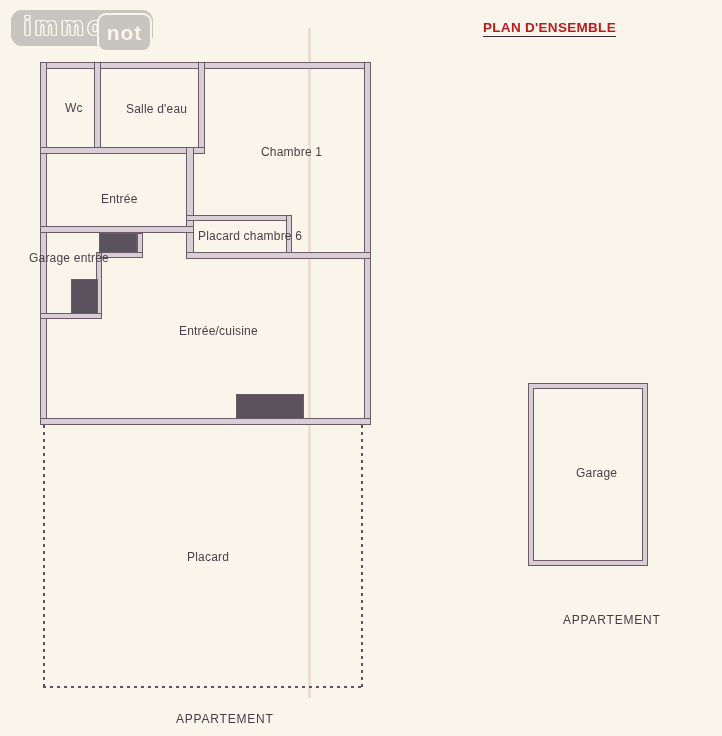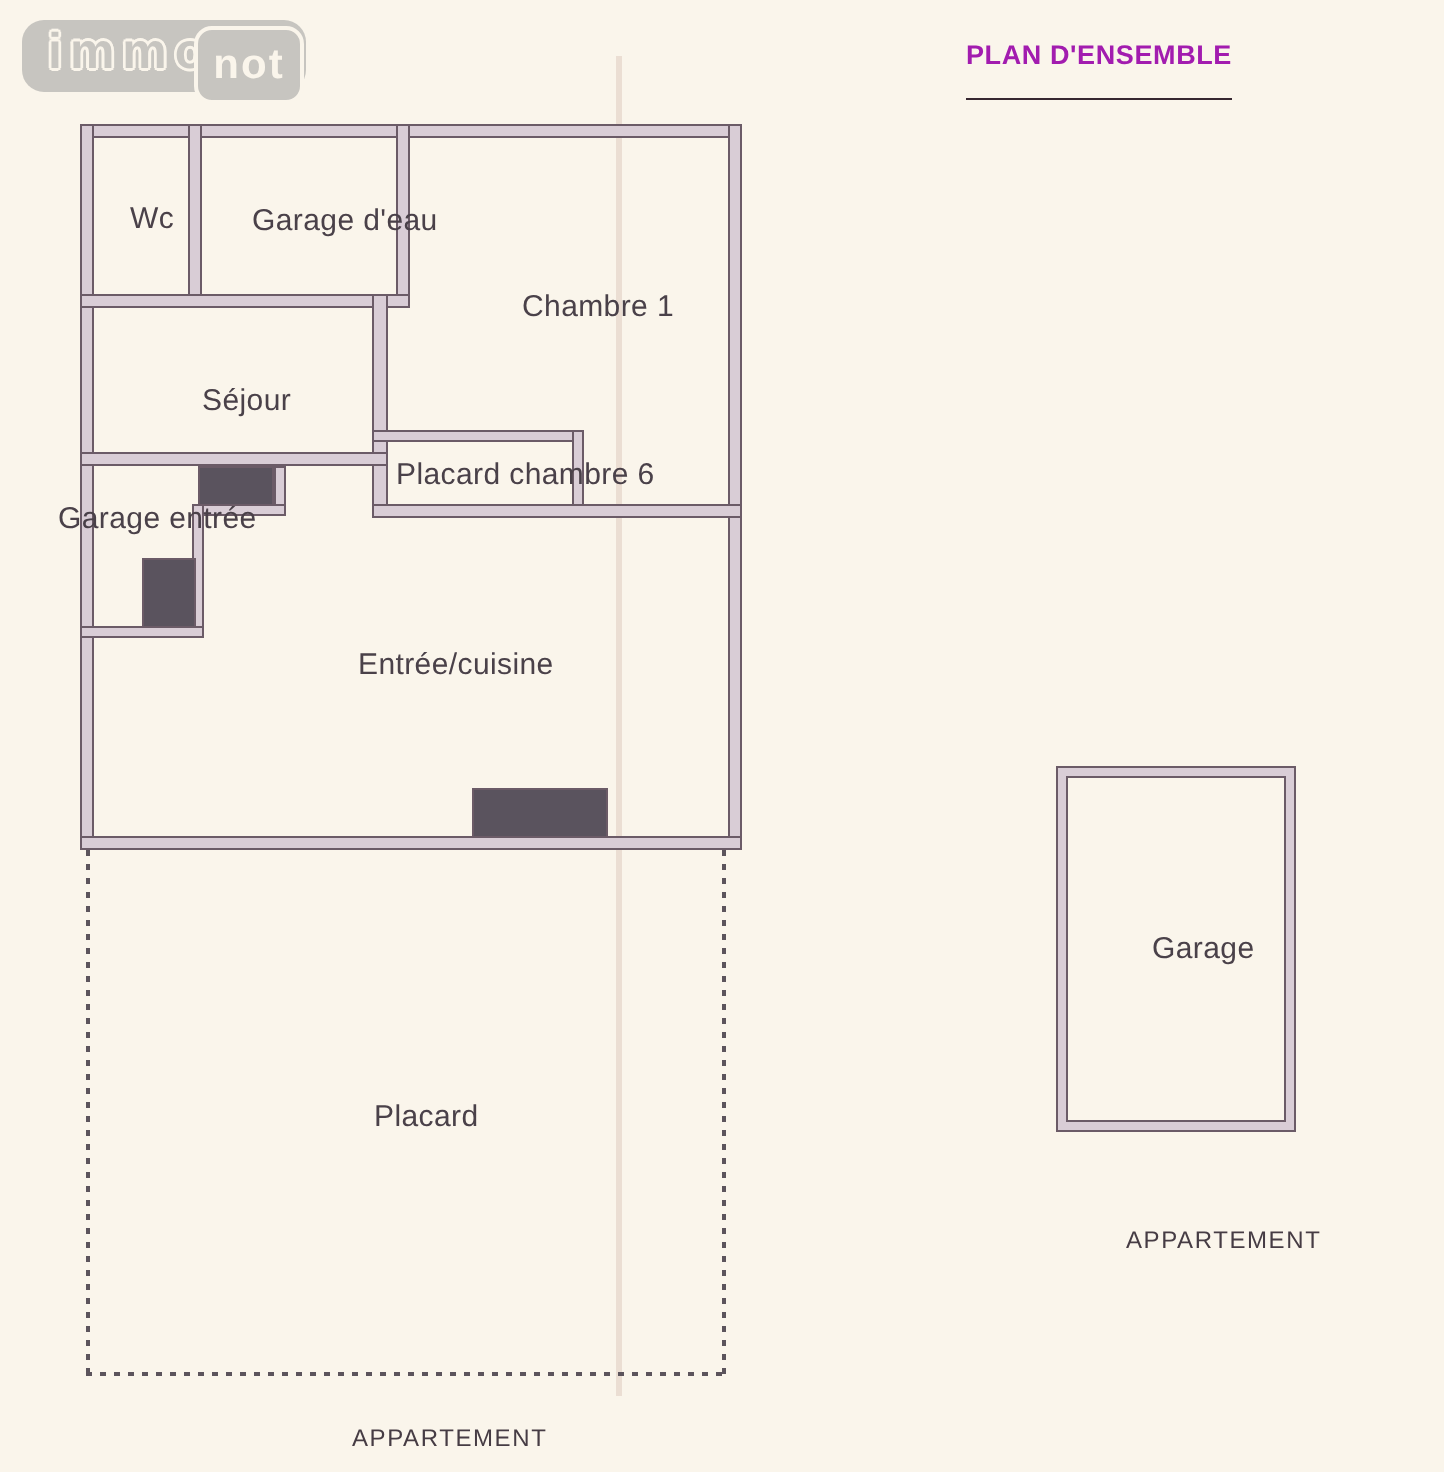"PLAN D'ENSEMBLE" .page-title { color: #a21caf -> #b91c1c; padding-bottom: 14px -> 1px }
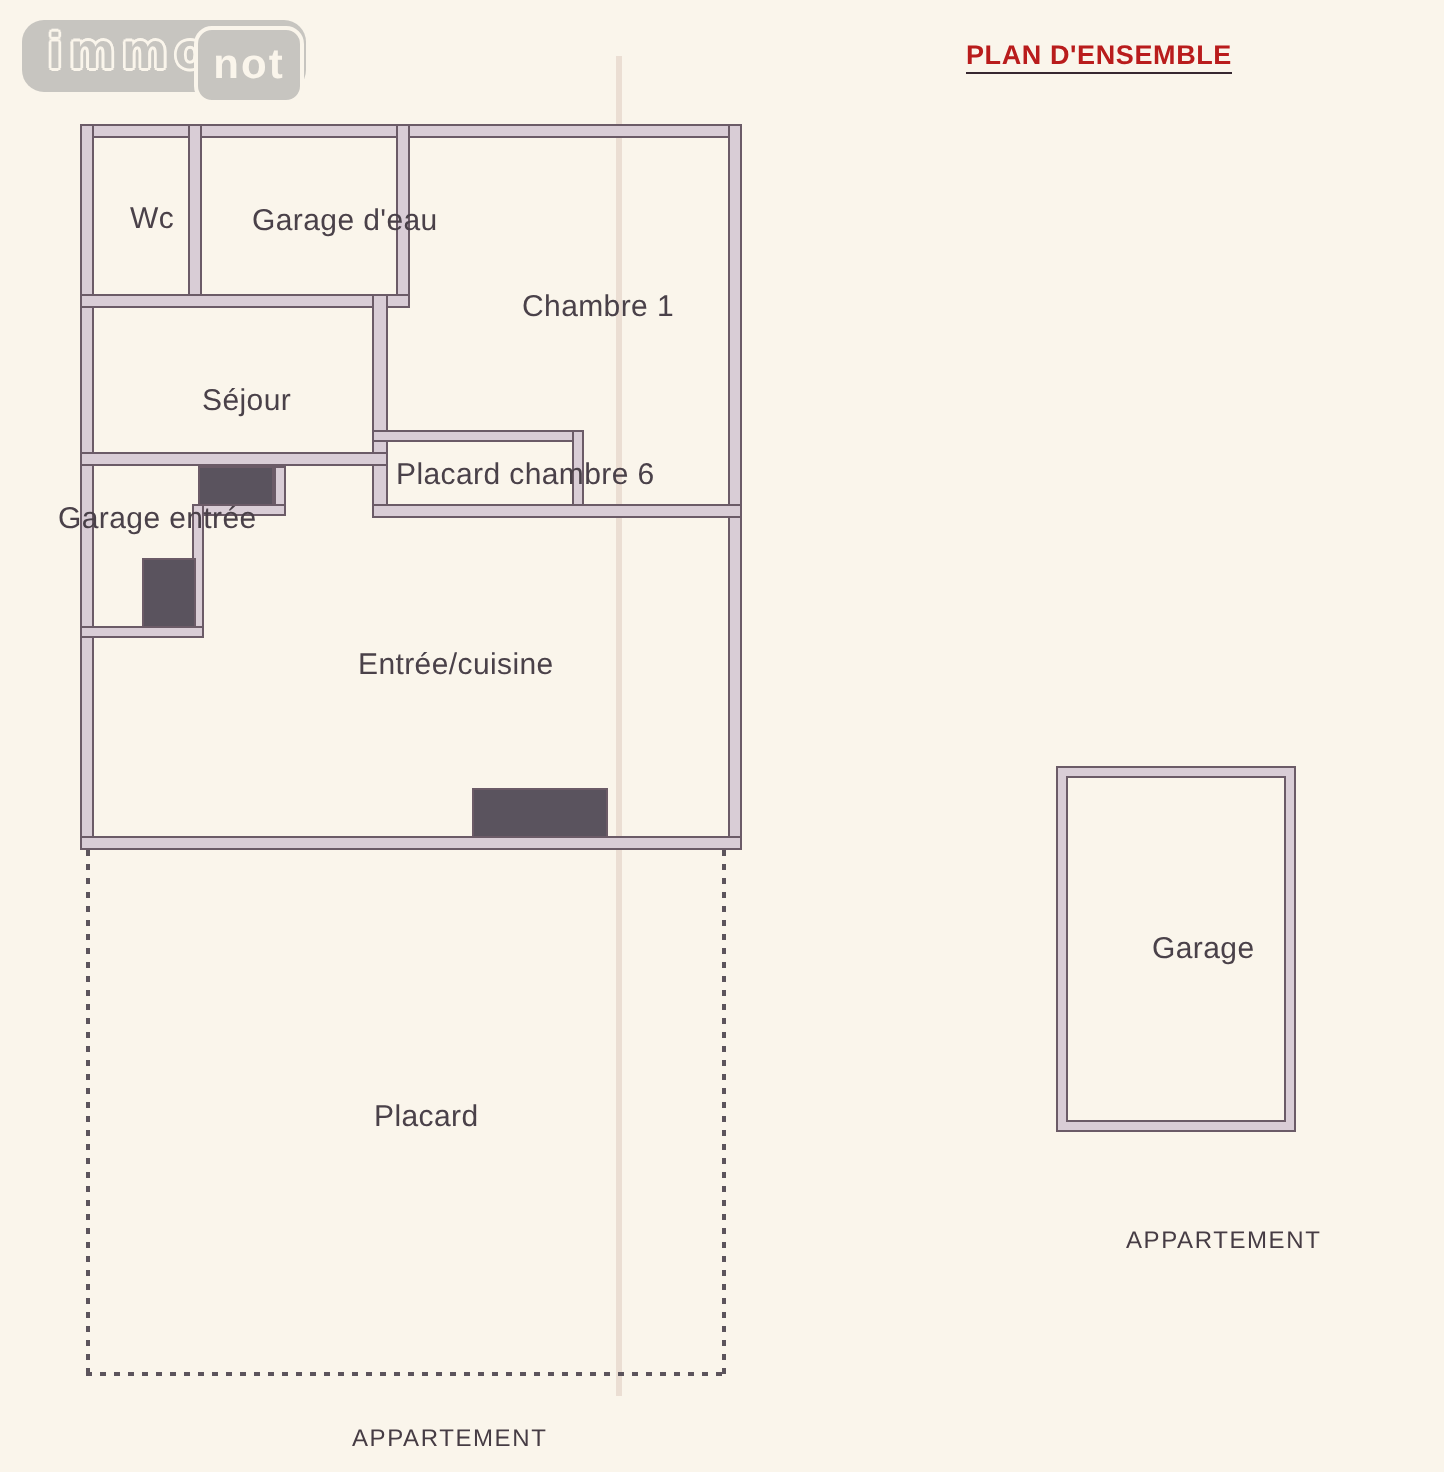"Wc" .room-label { font-size: 15px -> 12px }
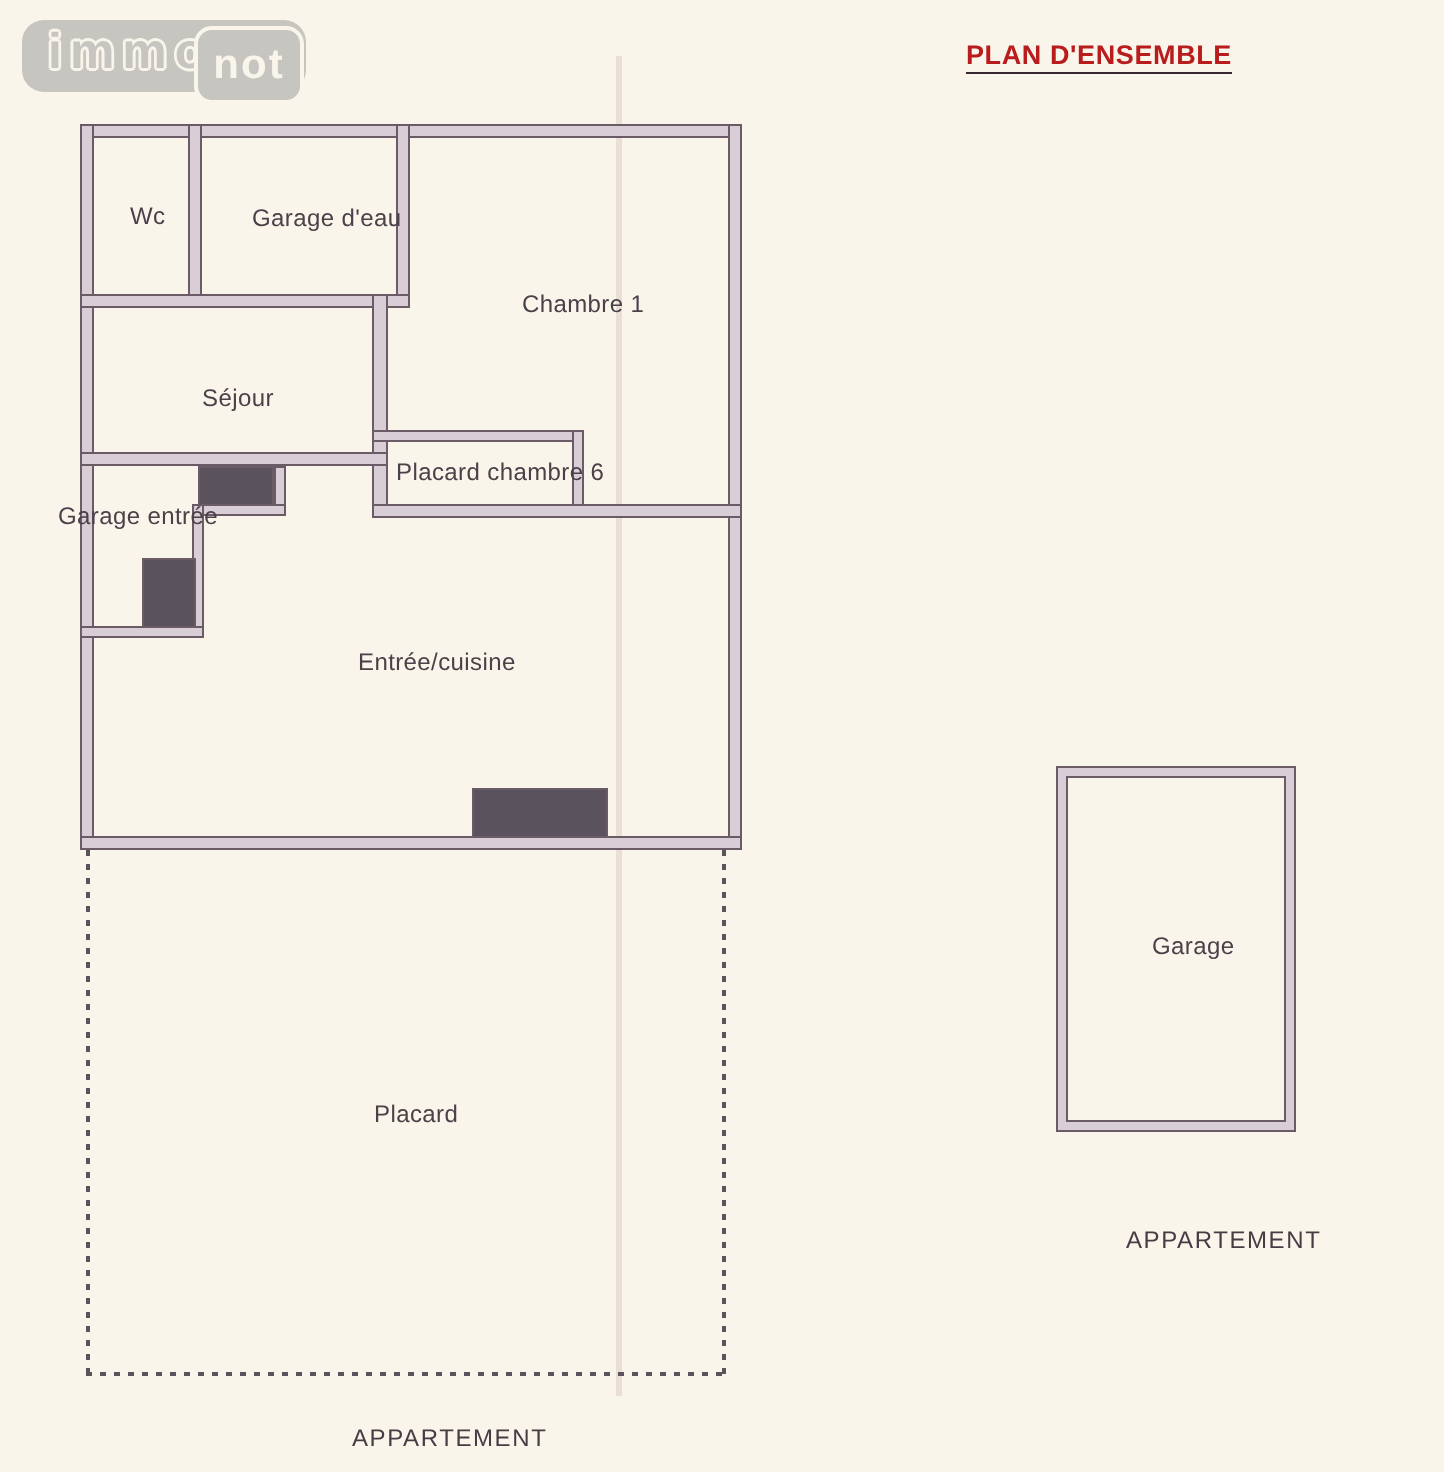"Garage d'eau" div.room-label { text: Garage -> Salle }
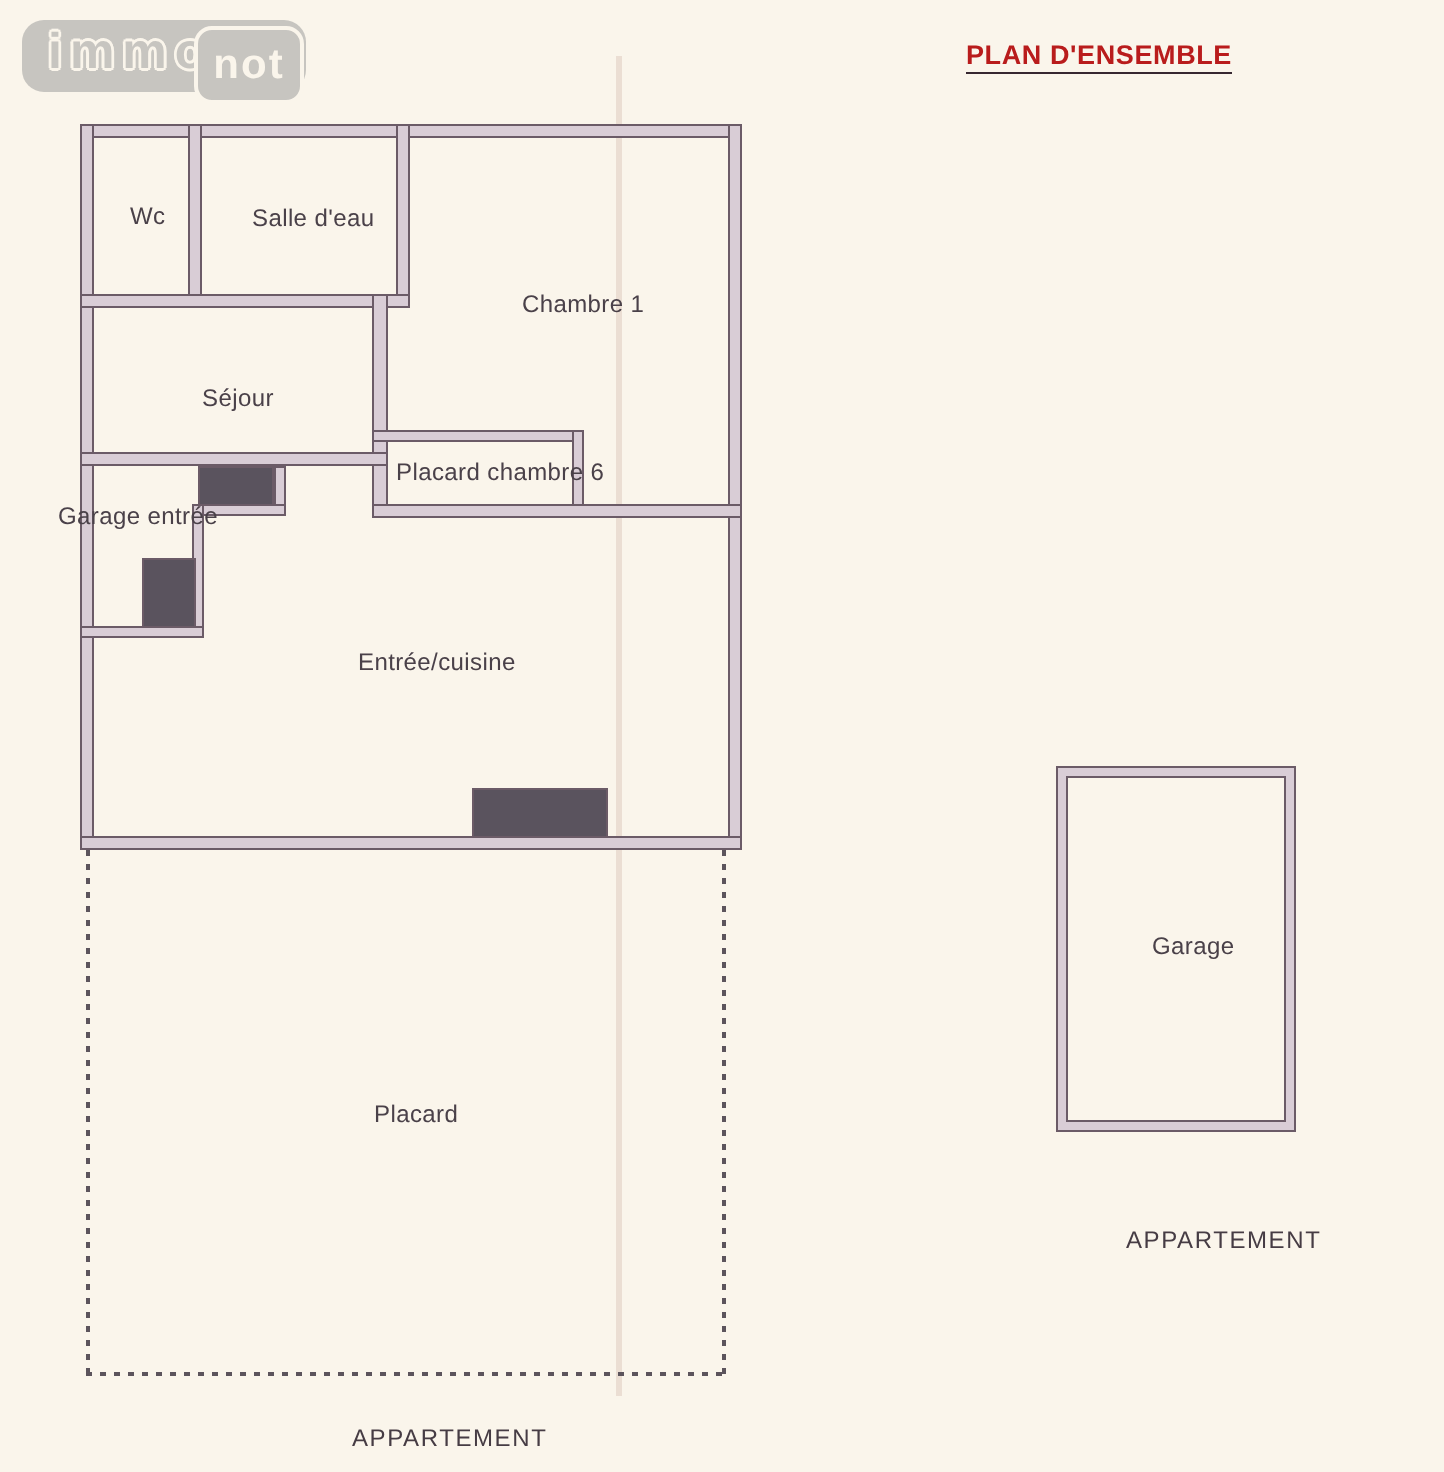"Séjour" div.room-label { text: Séjour -> Entrée }
